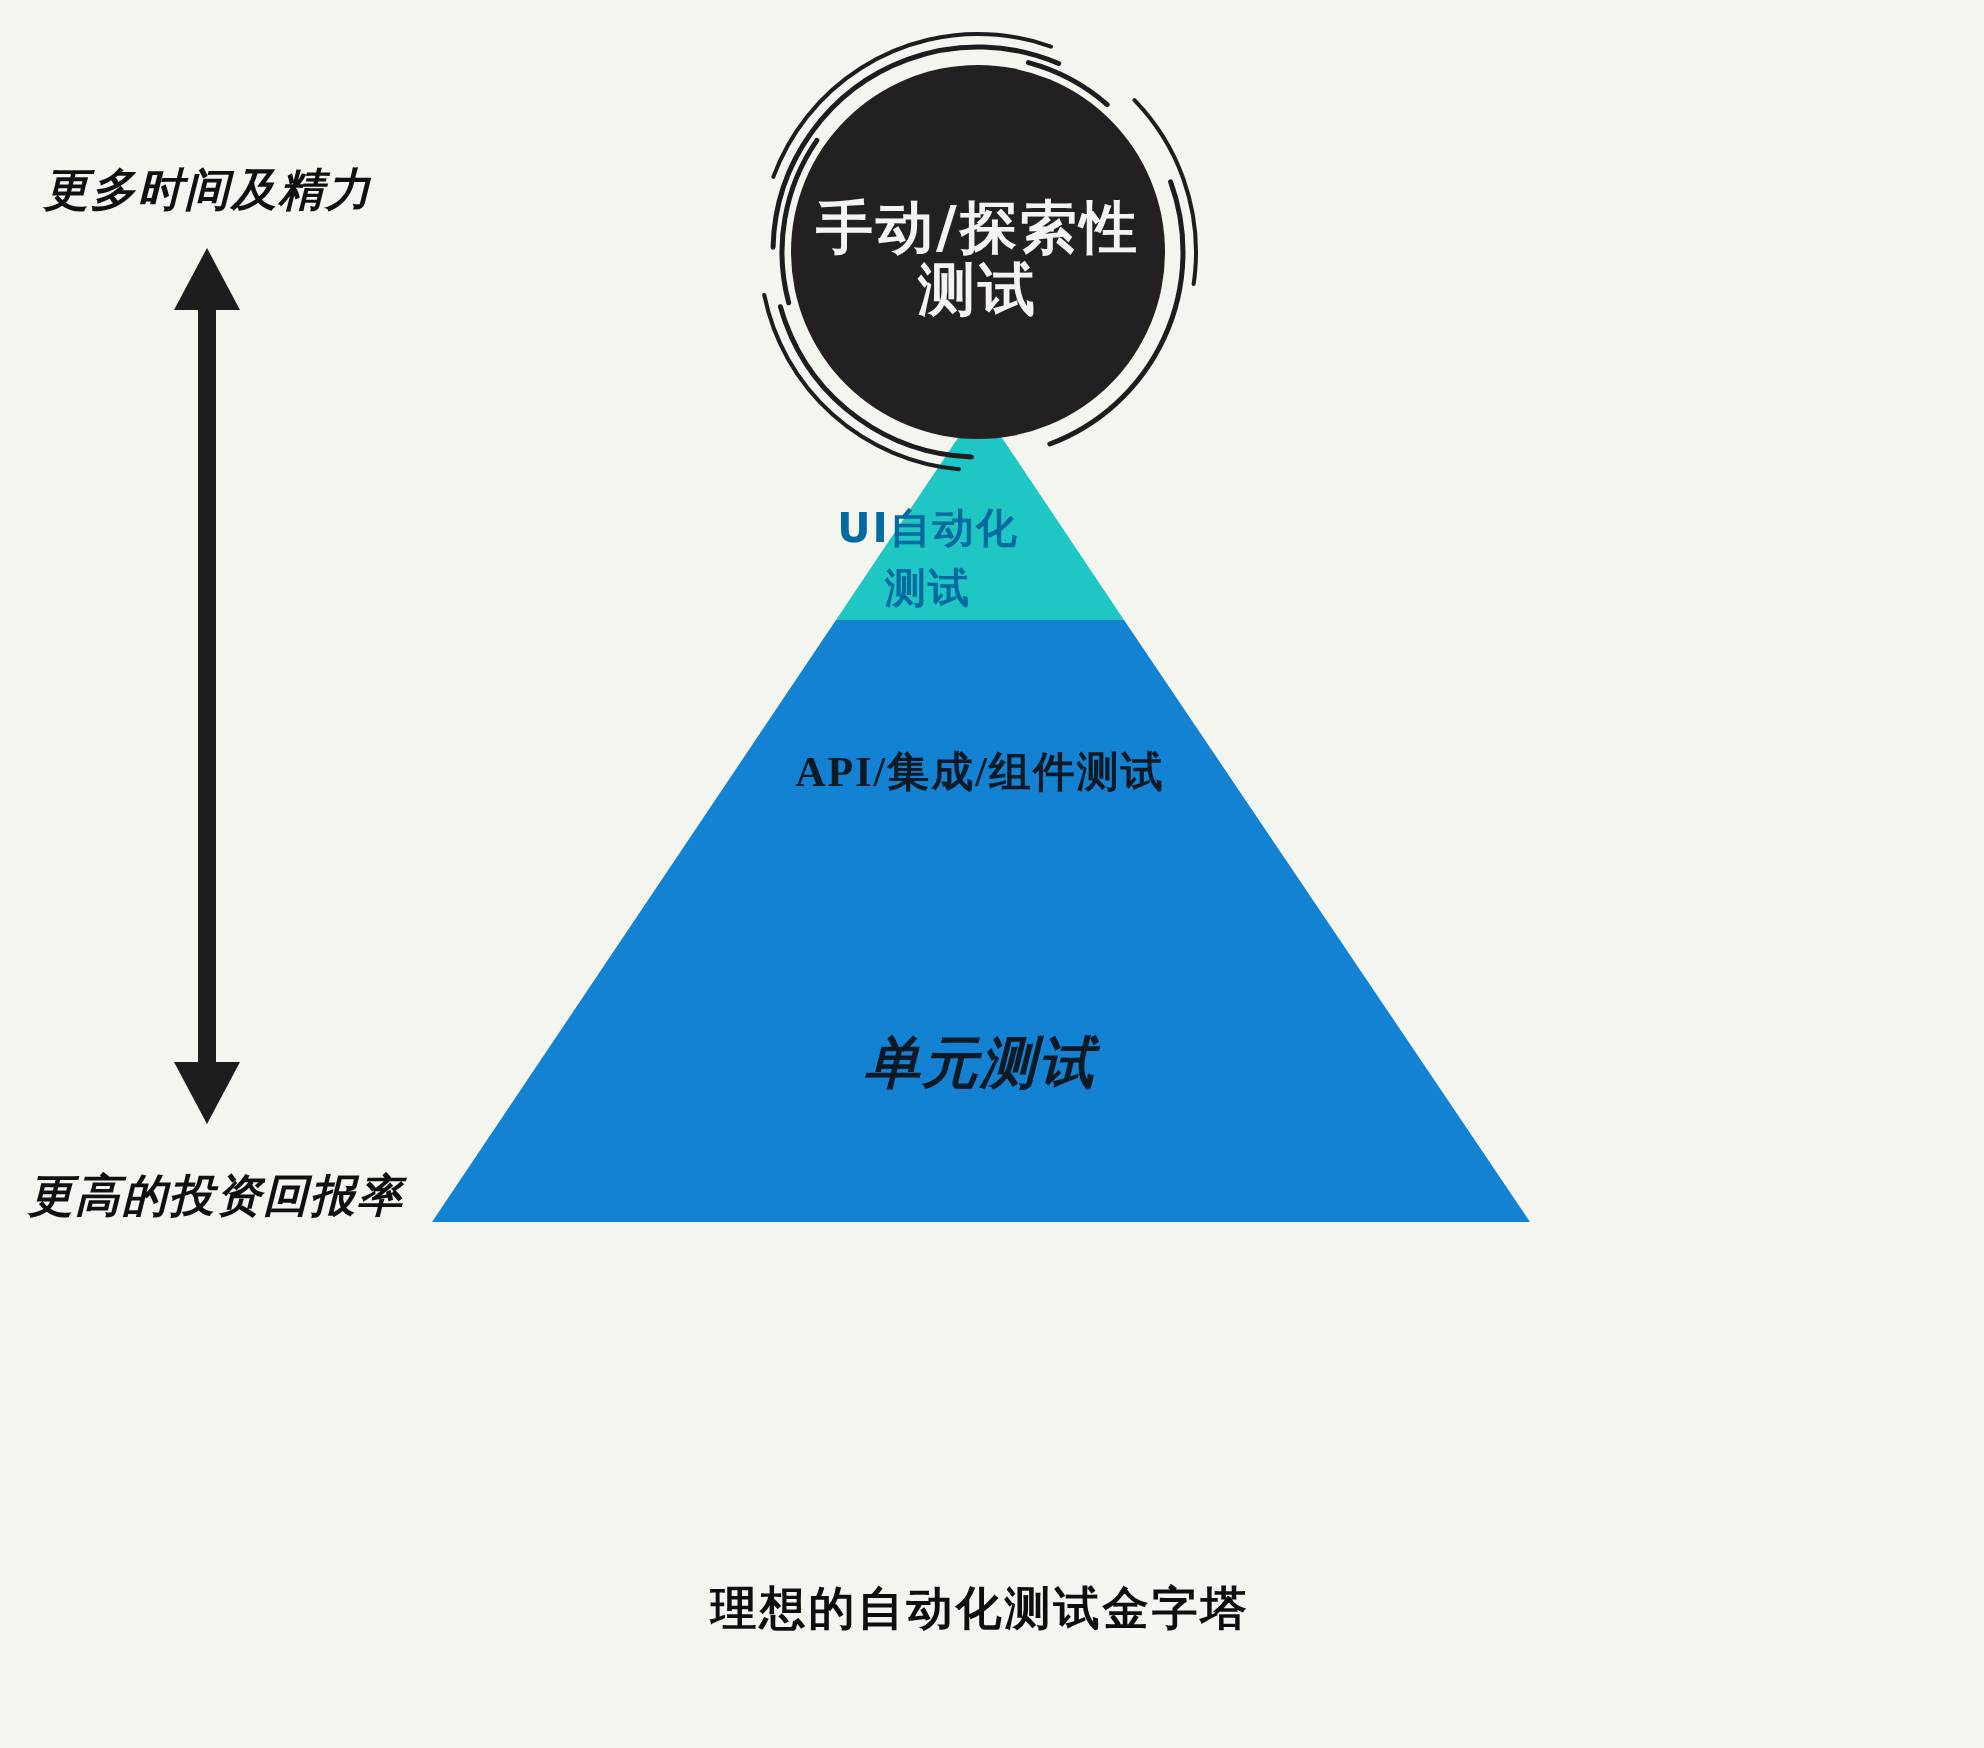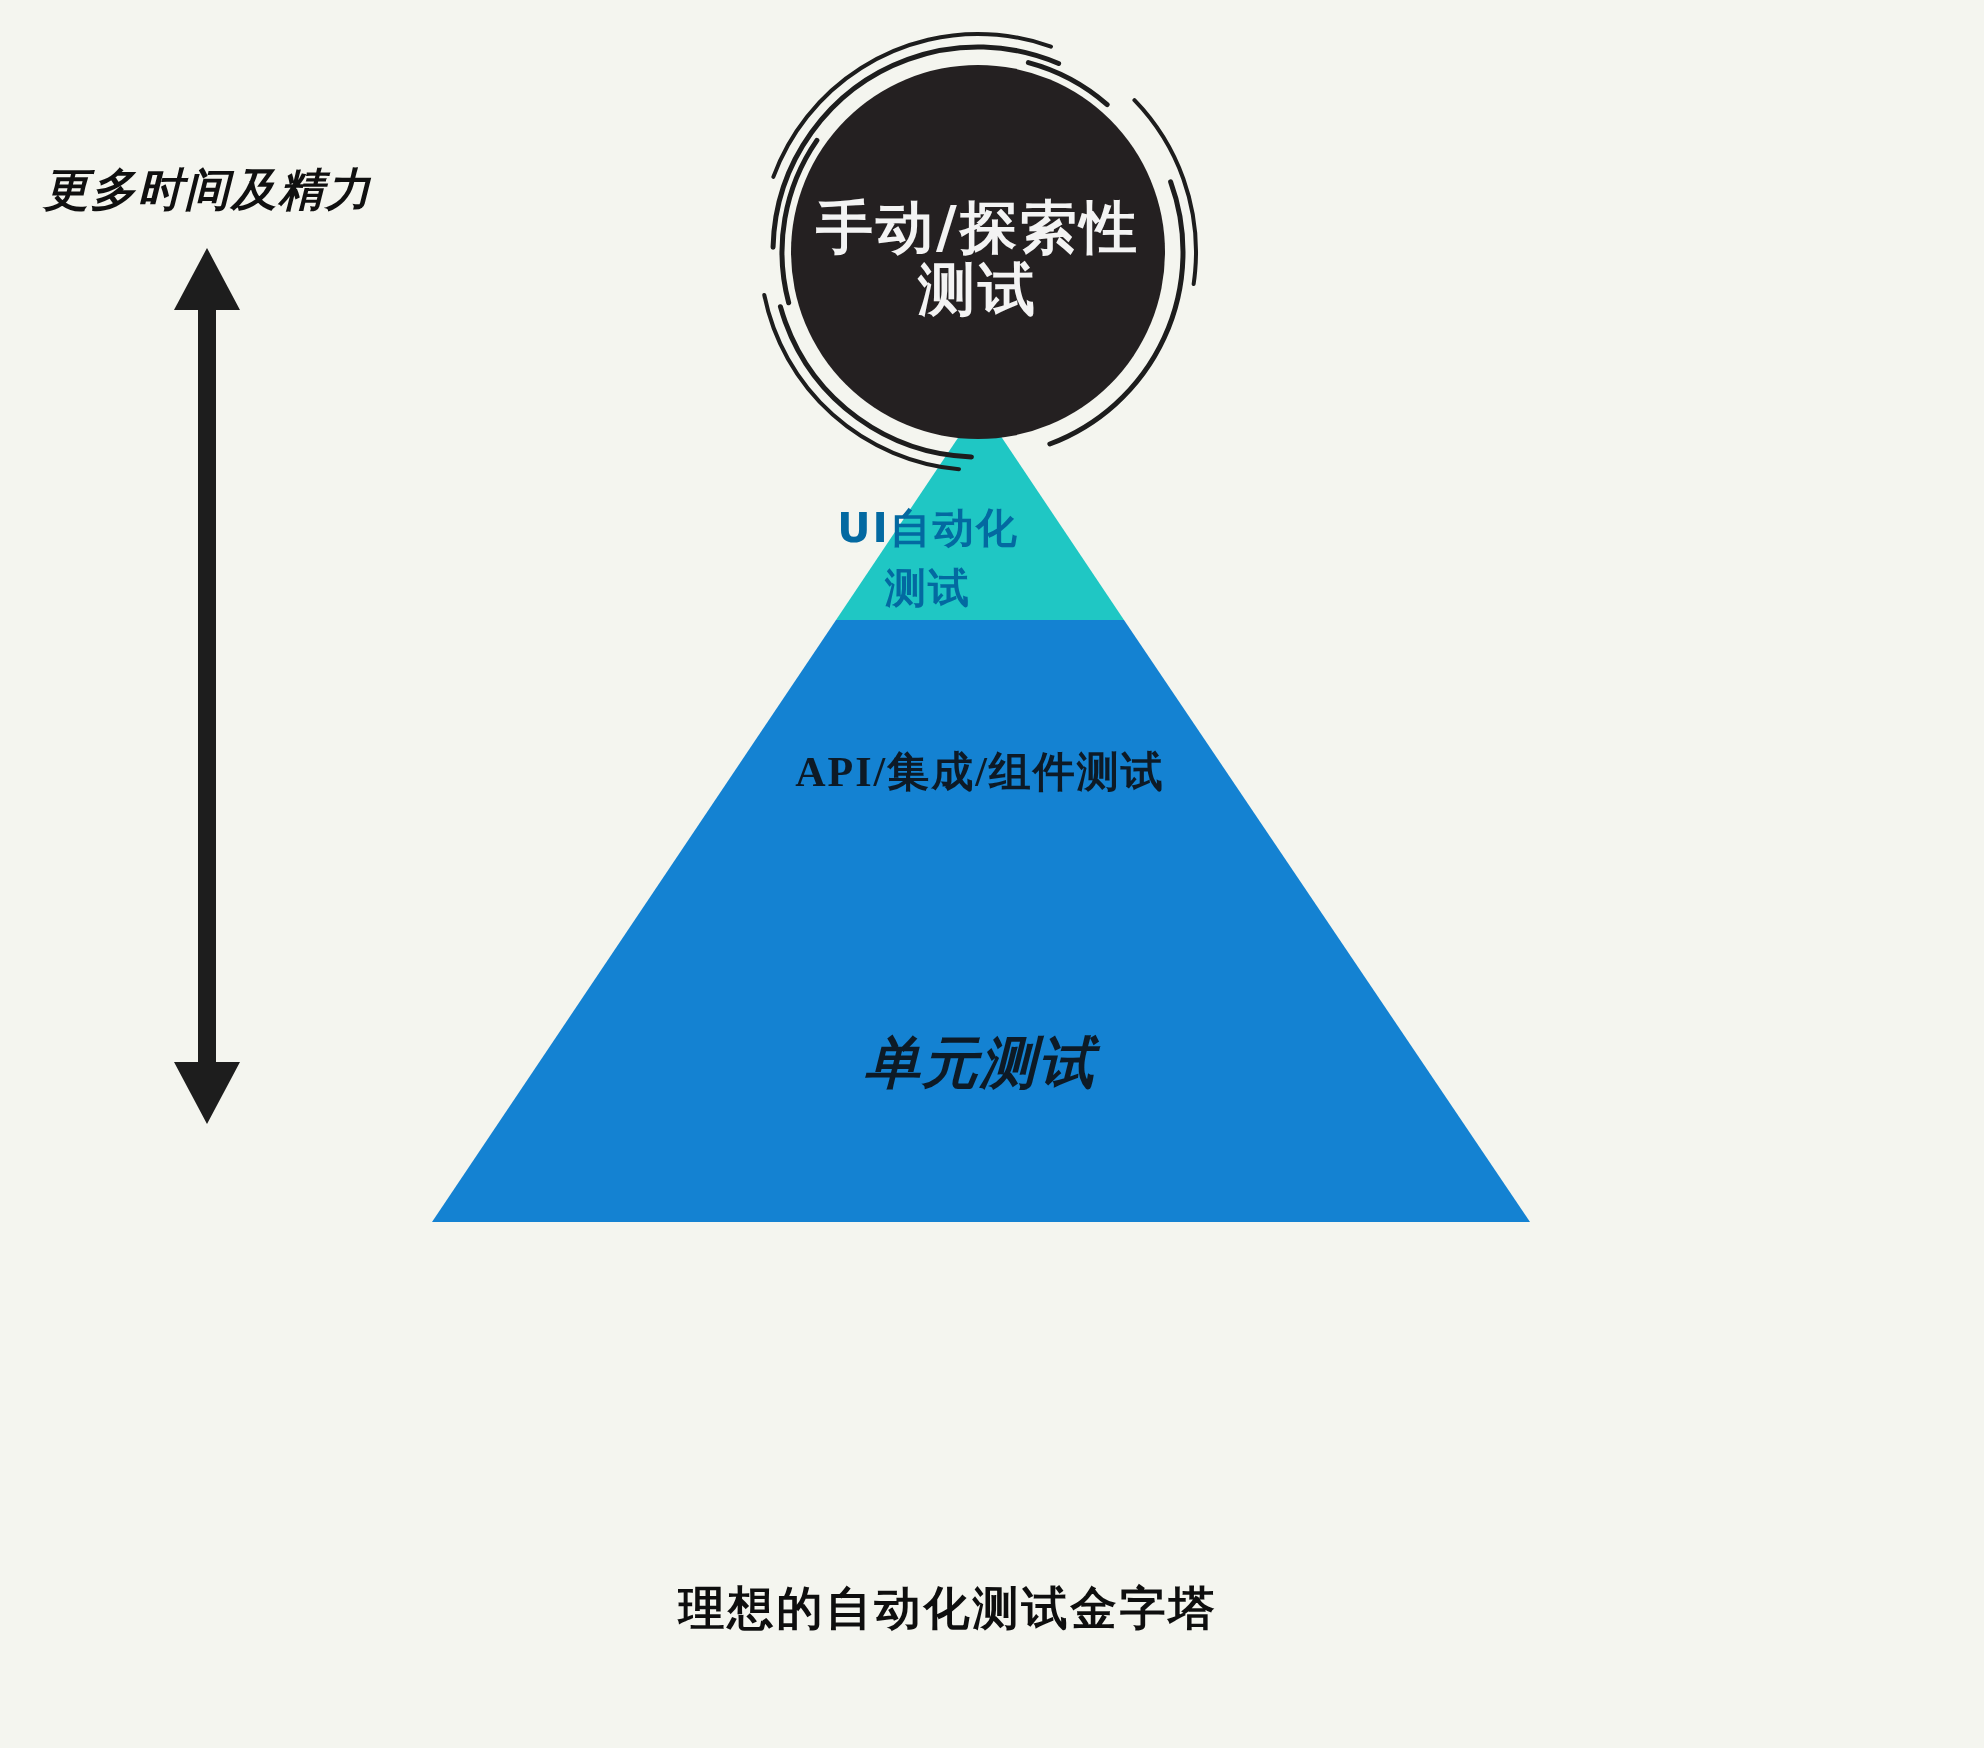"更高的投资回报率" div.label { html: none -> <div>更高的投资回报率</div> }
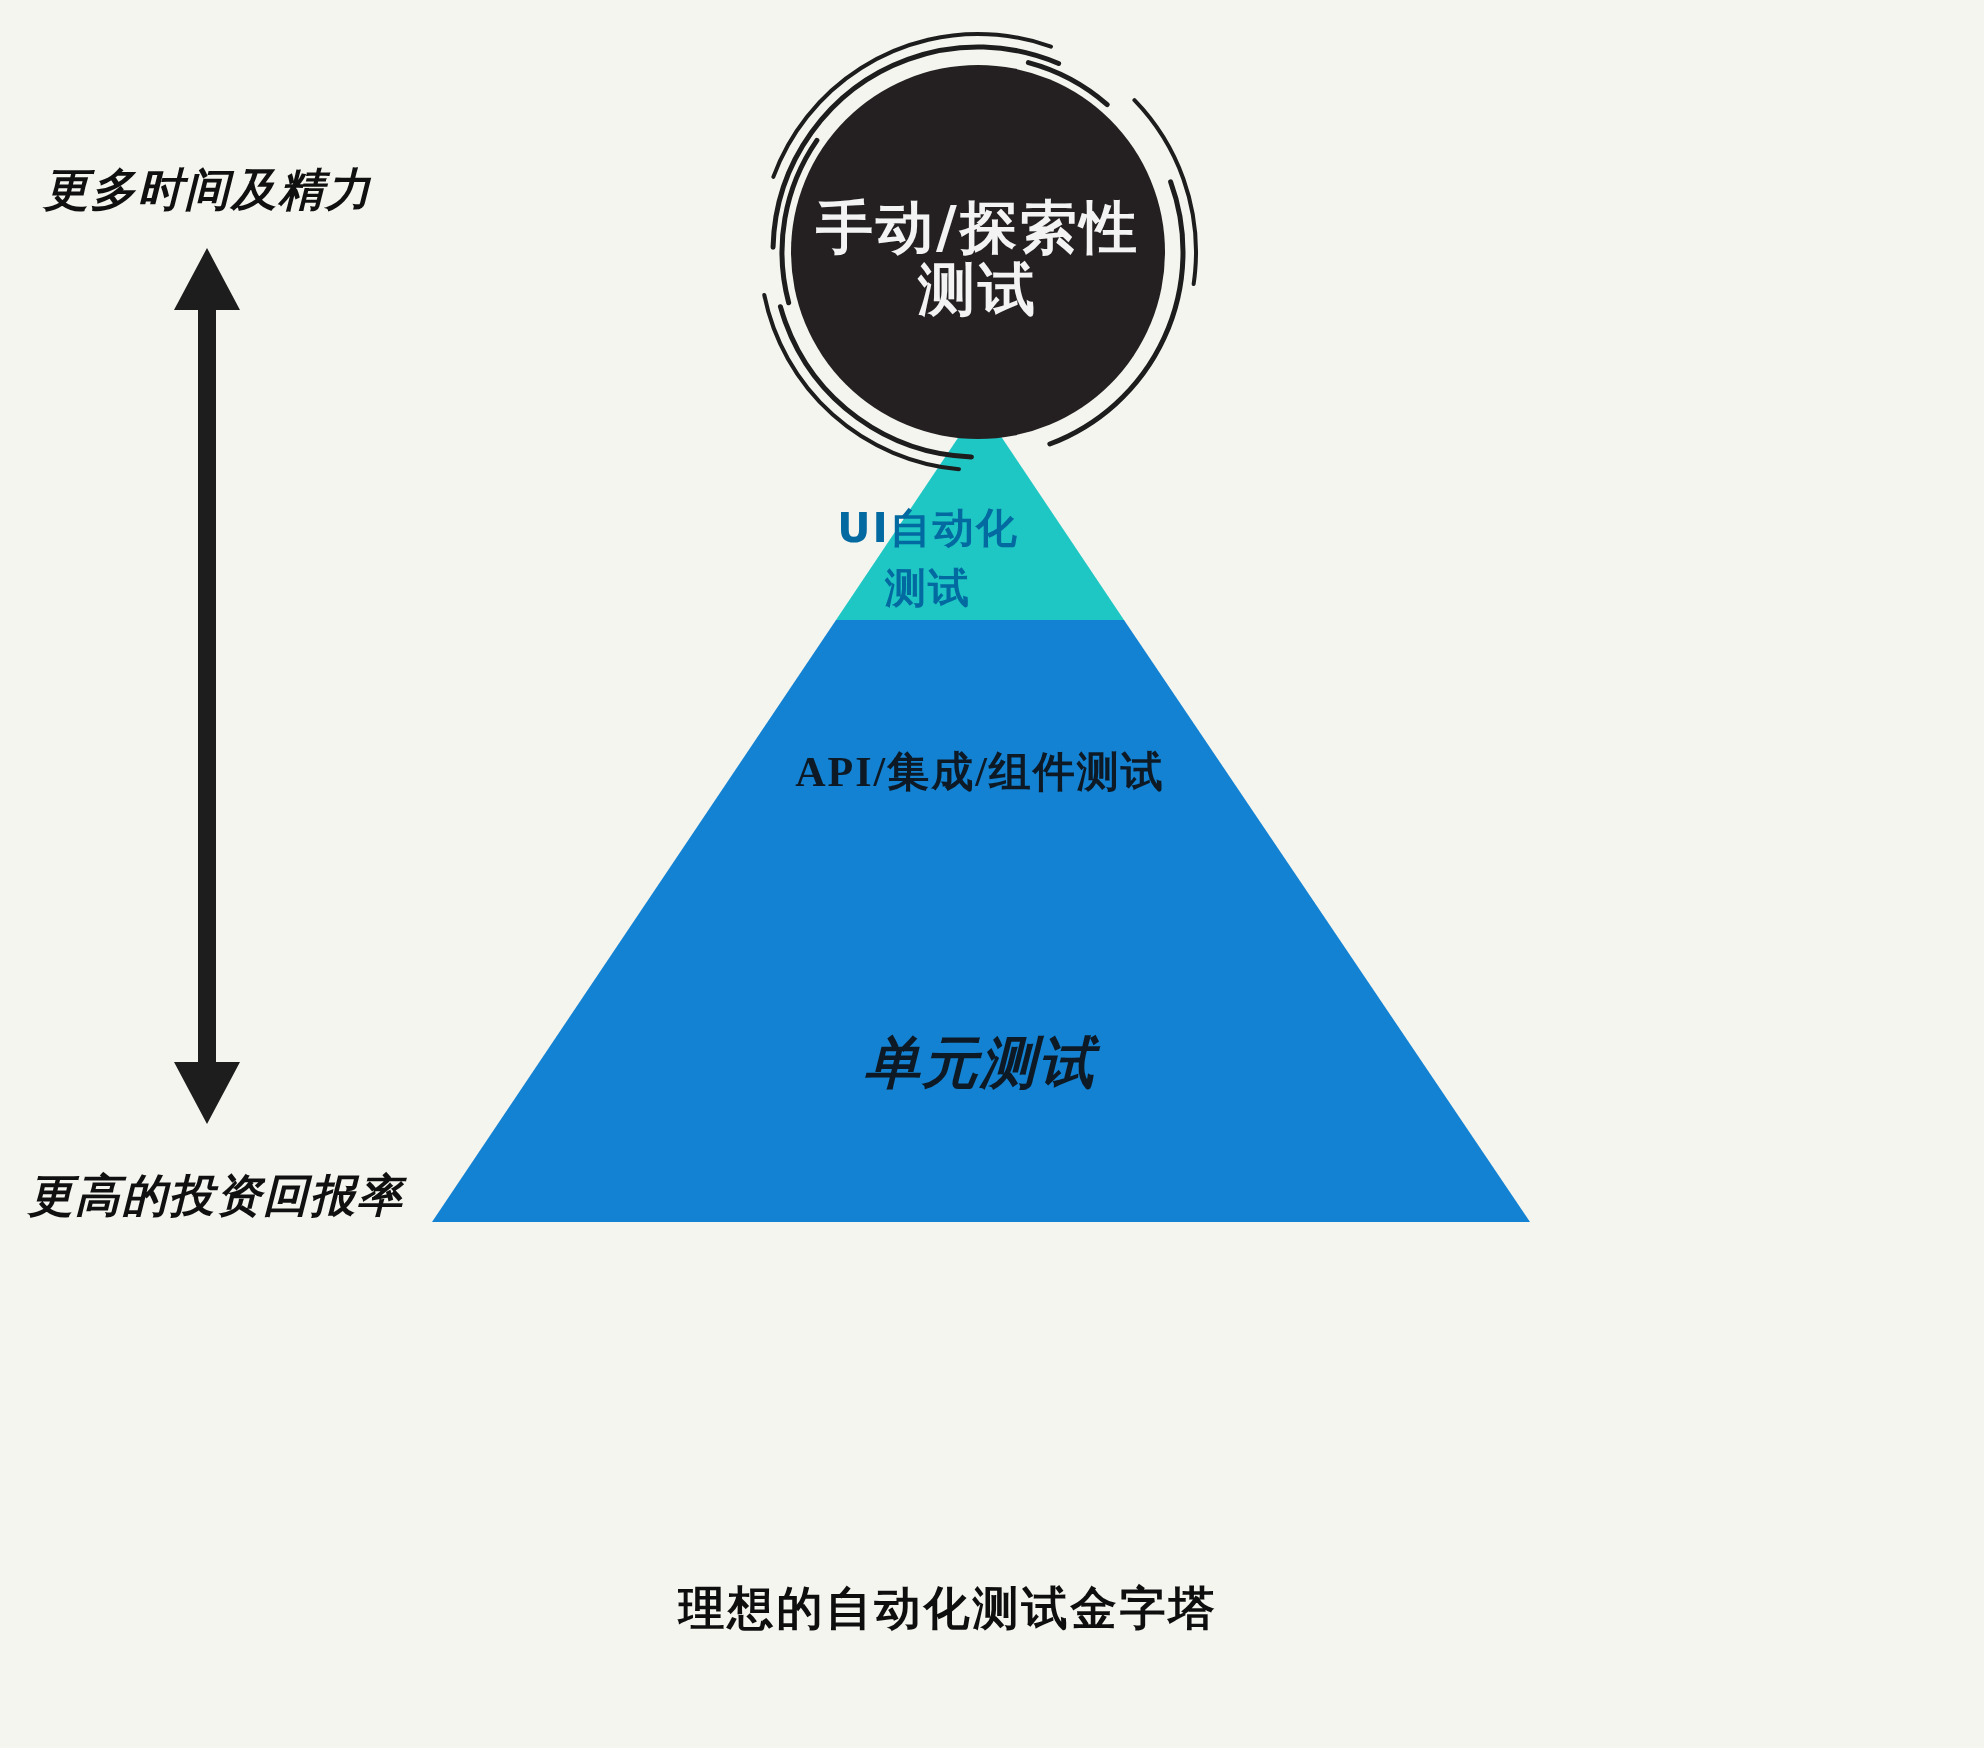"理想的自动化测试金字塔" .caption { left: 948px -> 980px }
